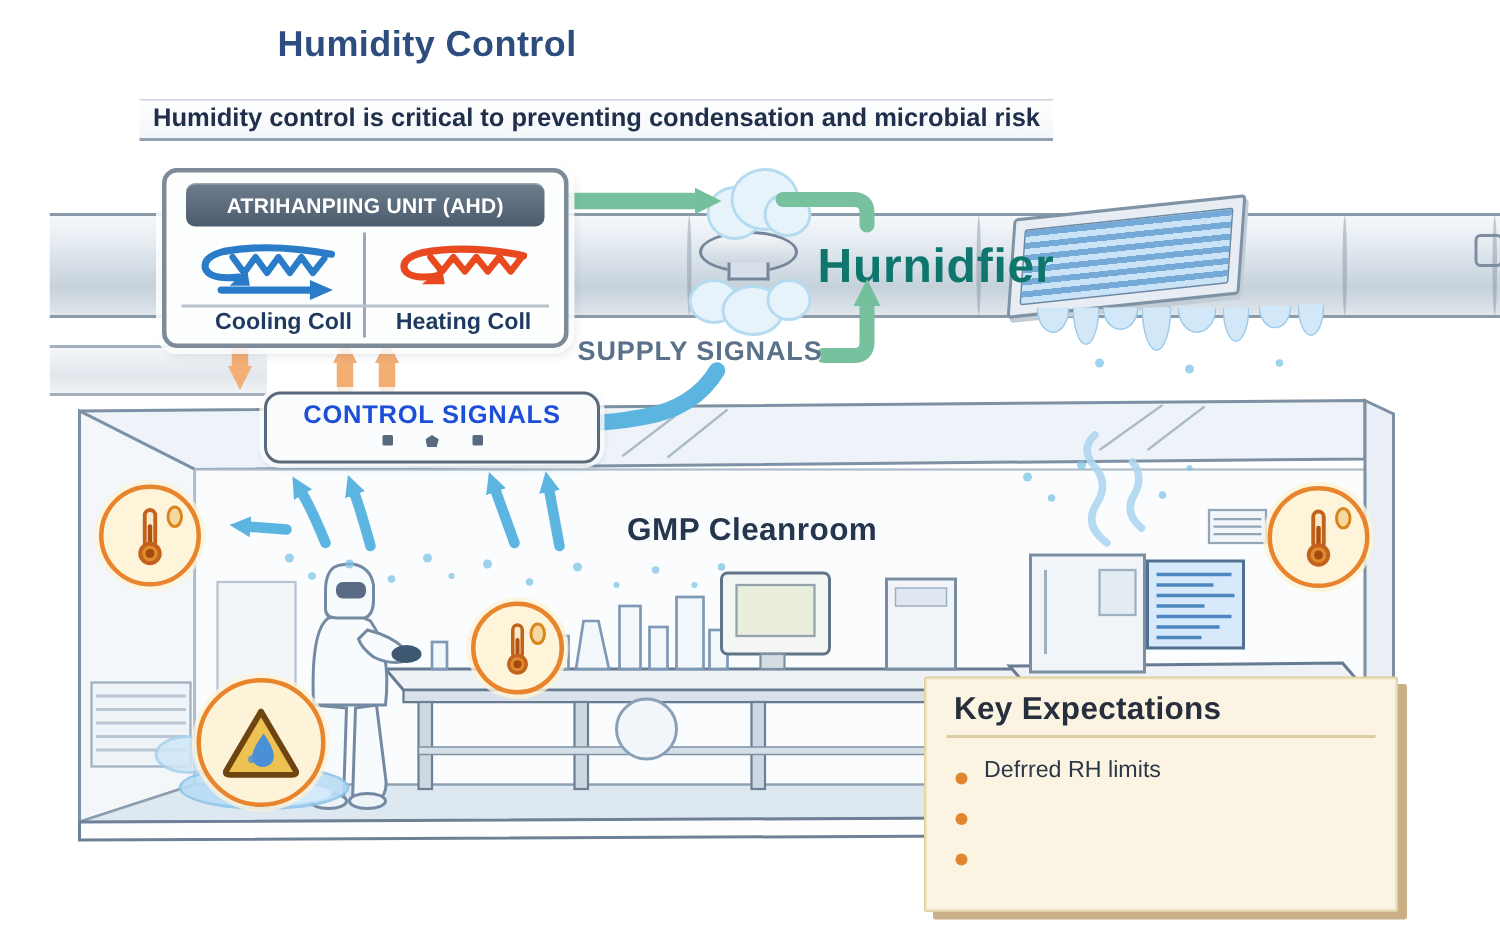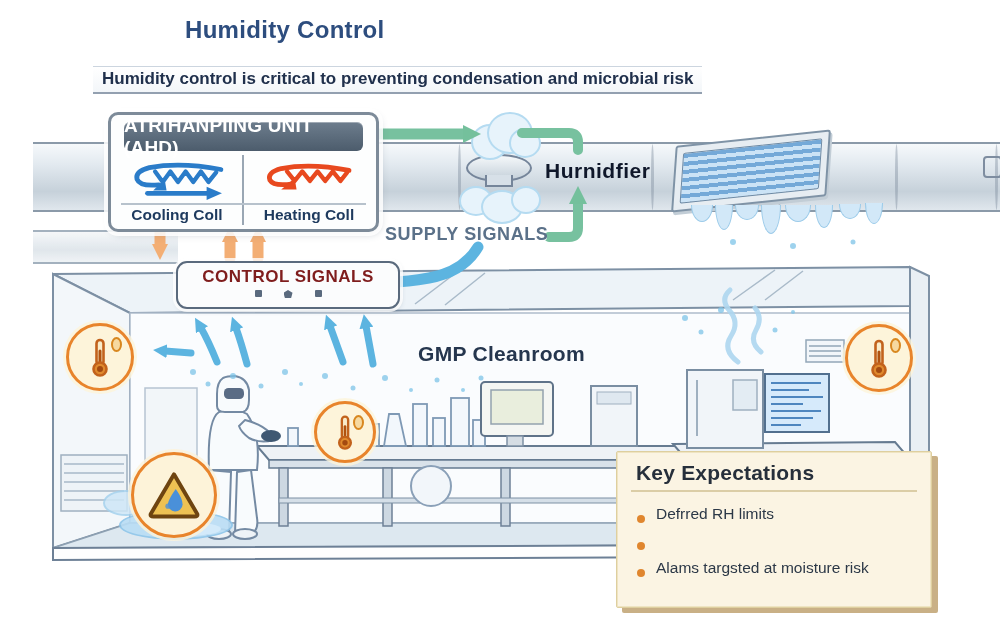"ATRIHANPIING UNIT (AHD)" .ahu-header { font-size: 19px -> 14px }
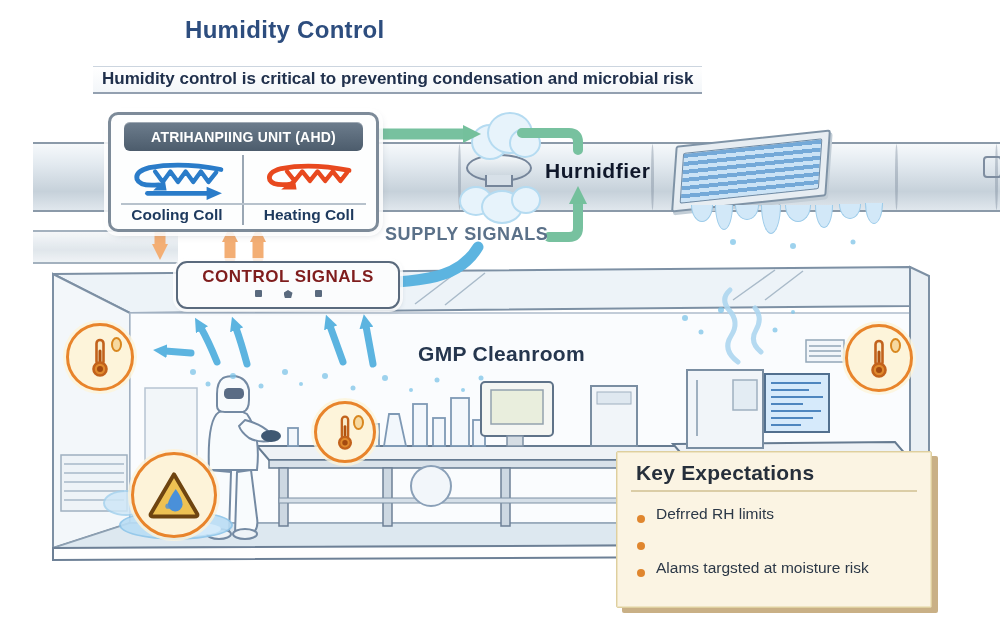"Hurnidfier" .hum-label { color: #0f172a -> #0f766e; font-size: 21px -> 32px }
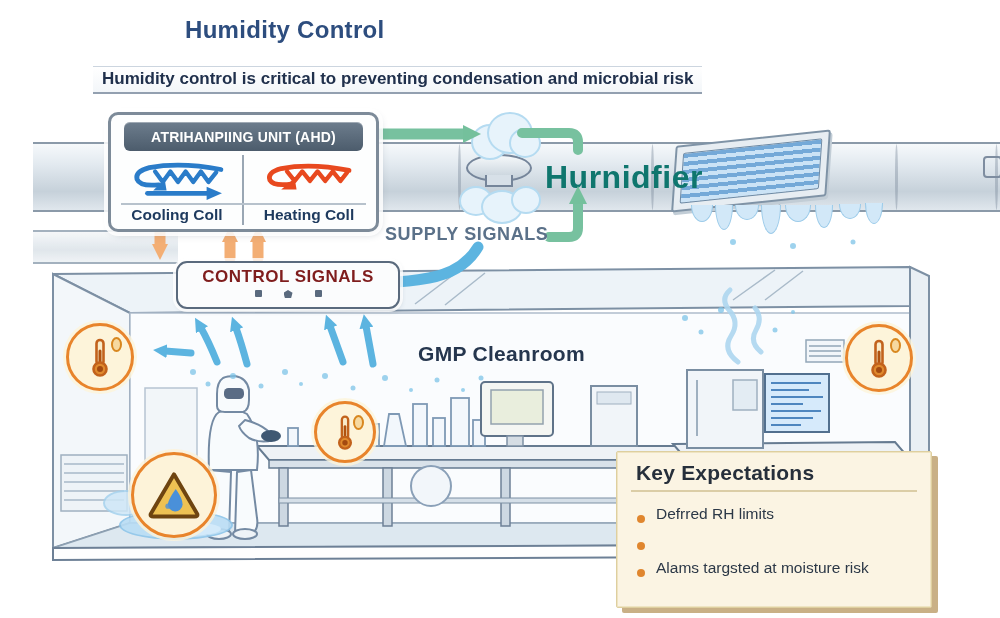"Cooling Coll" .coil-label.l { left: 1px -> 13px }
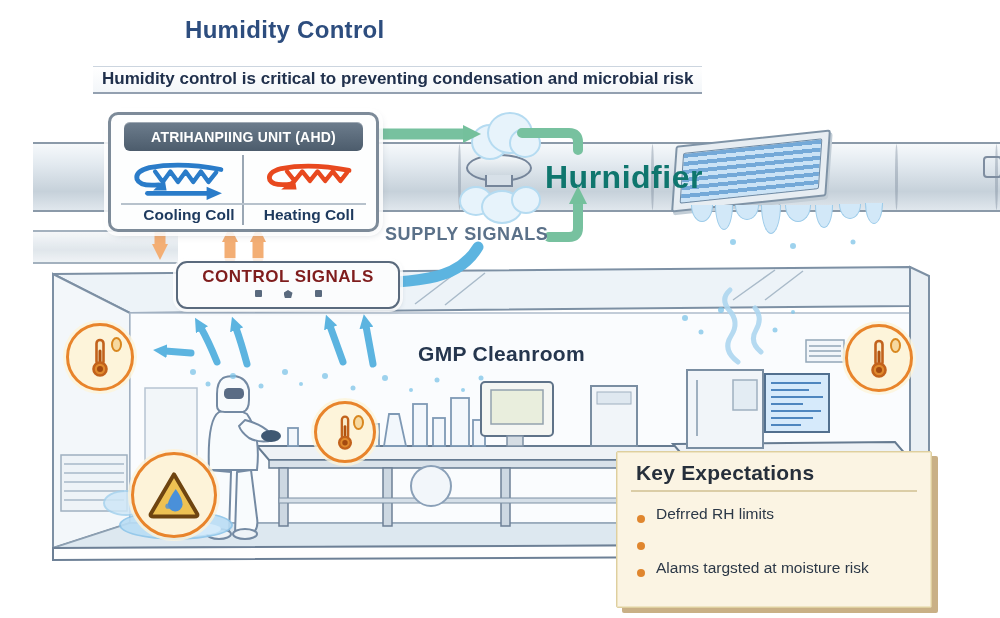"CONTROL SIGNALS" .ctrl-text { color: #7f1d1d -> #1d4ed8 }
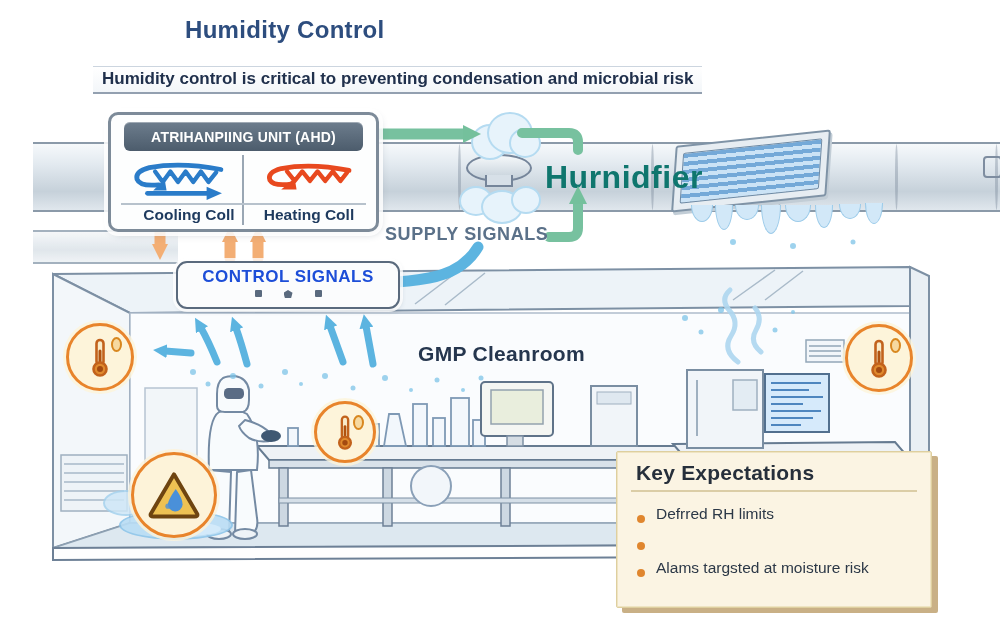"Alams targsted at moisture risk" span.key-text { html: <span>Alams targsted at moisture risk</span> -> none }
